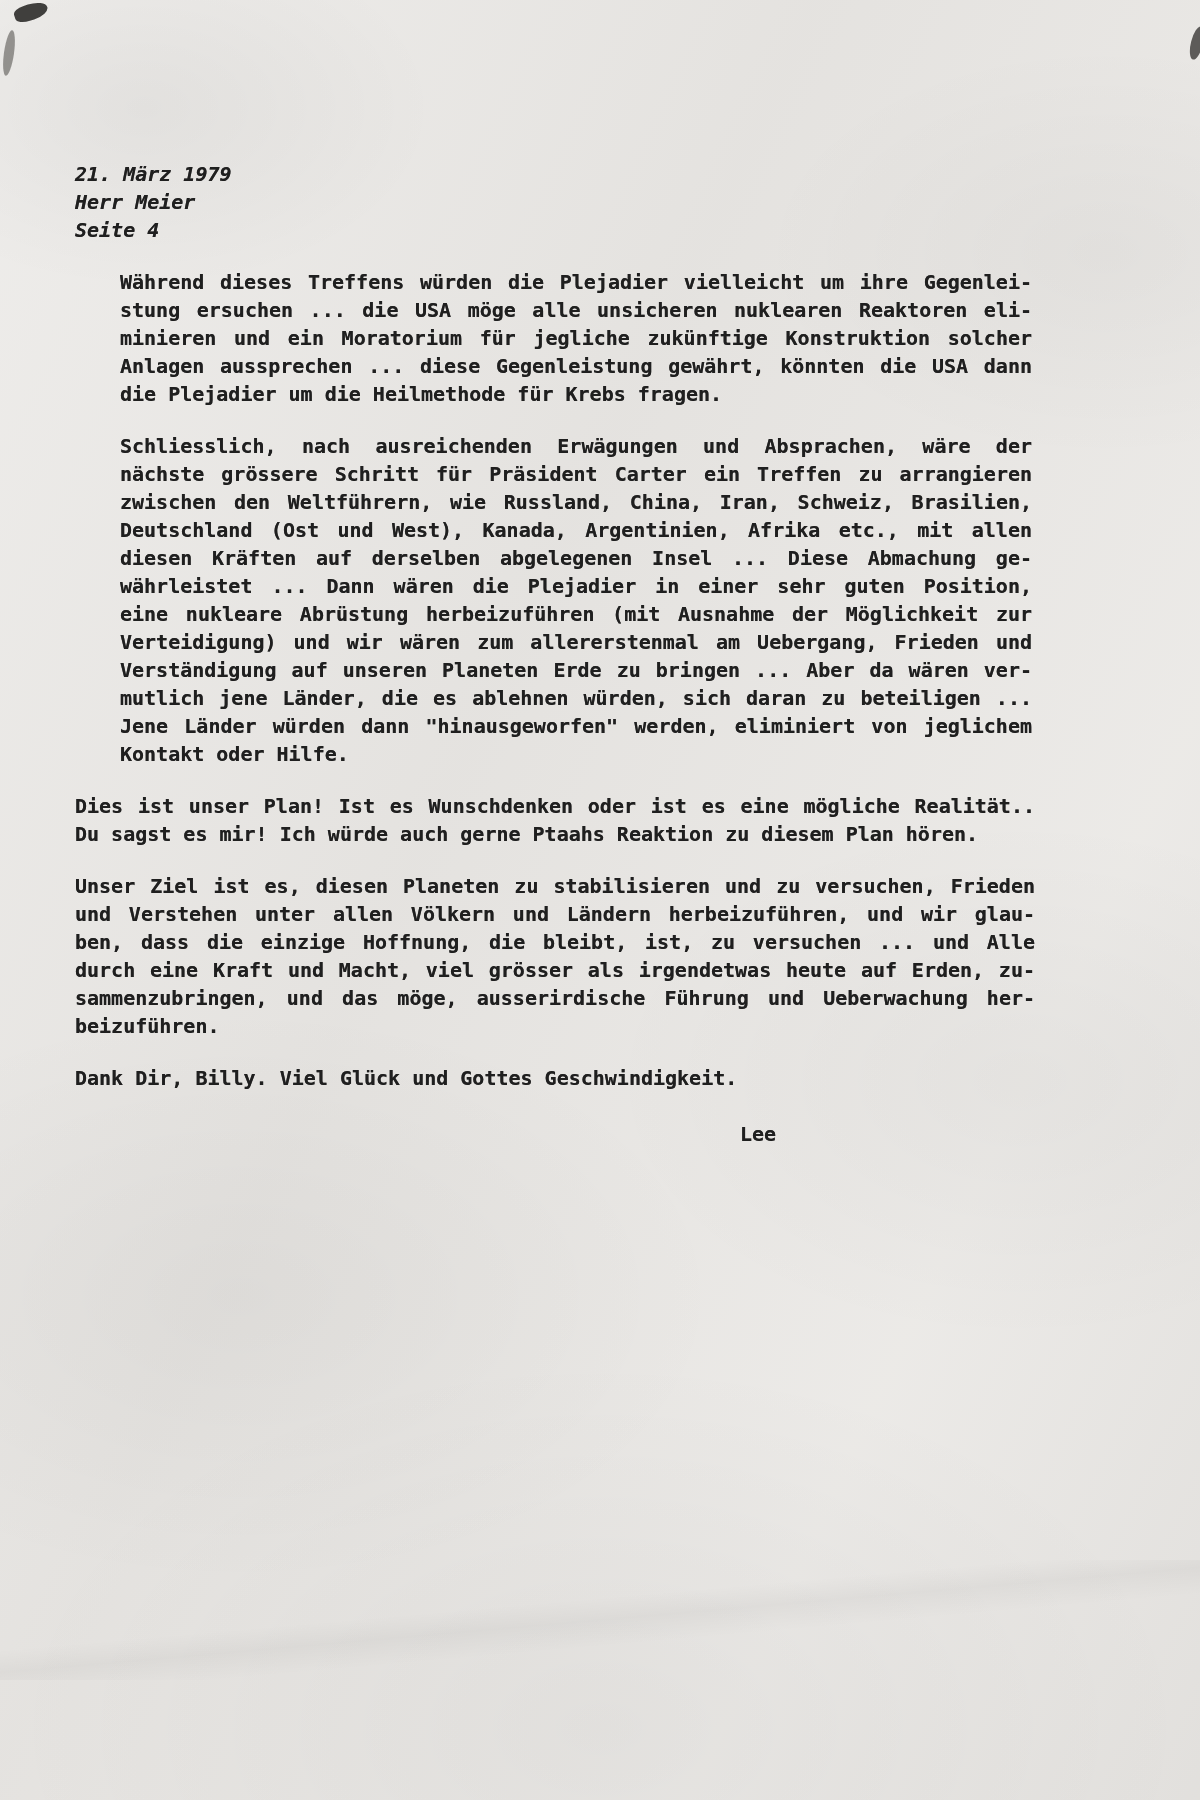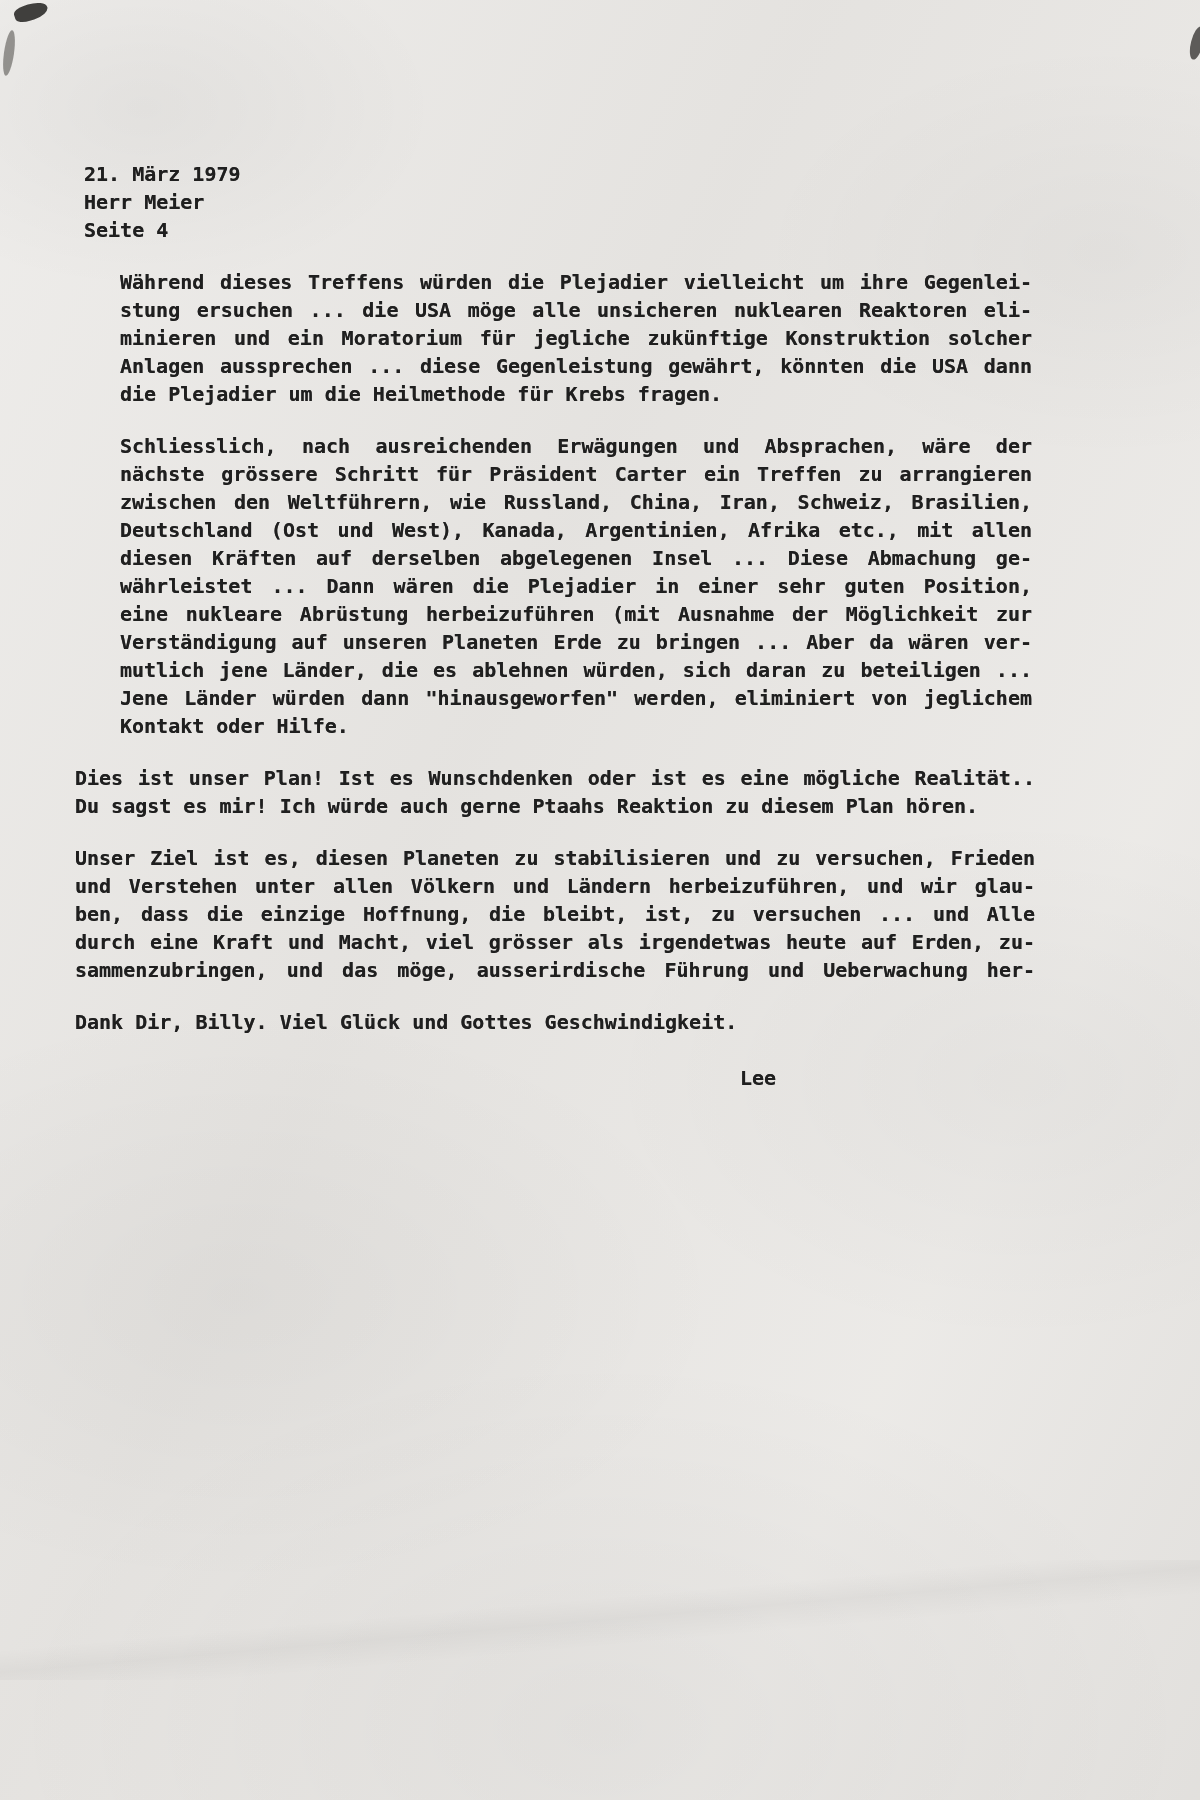"21. März 1979" .header { font-style: none -> italic; left: 84px -> 75px }
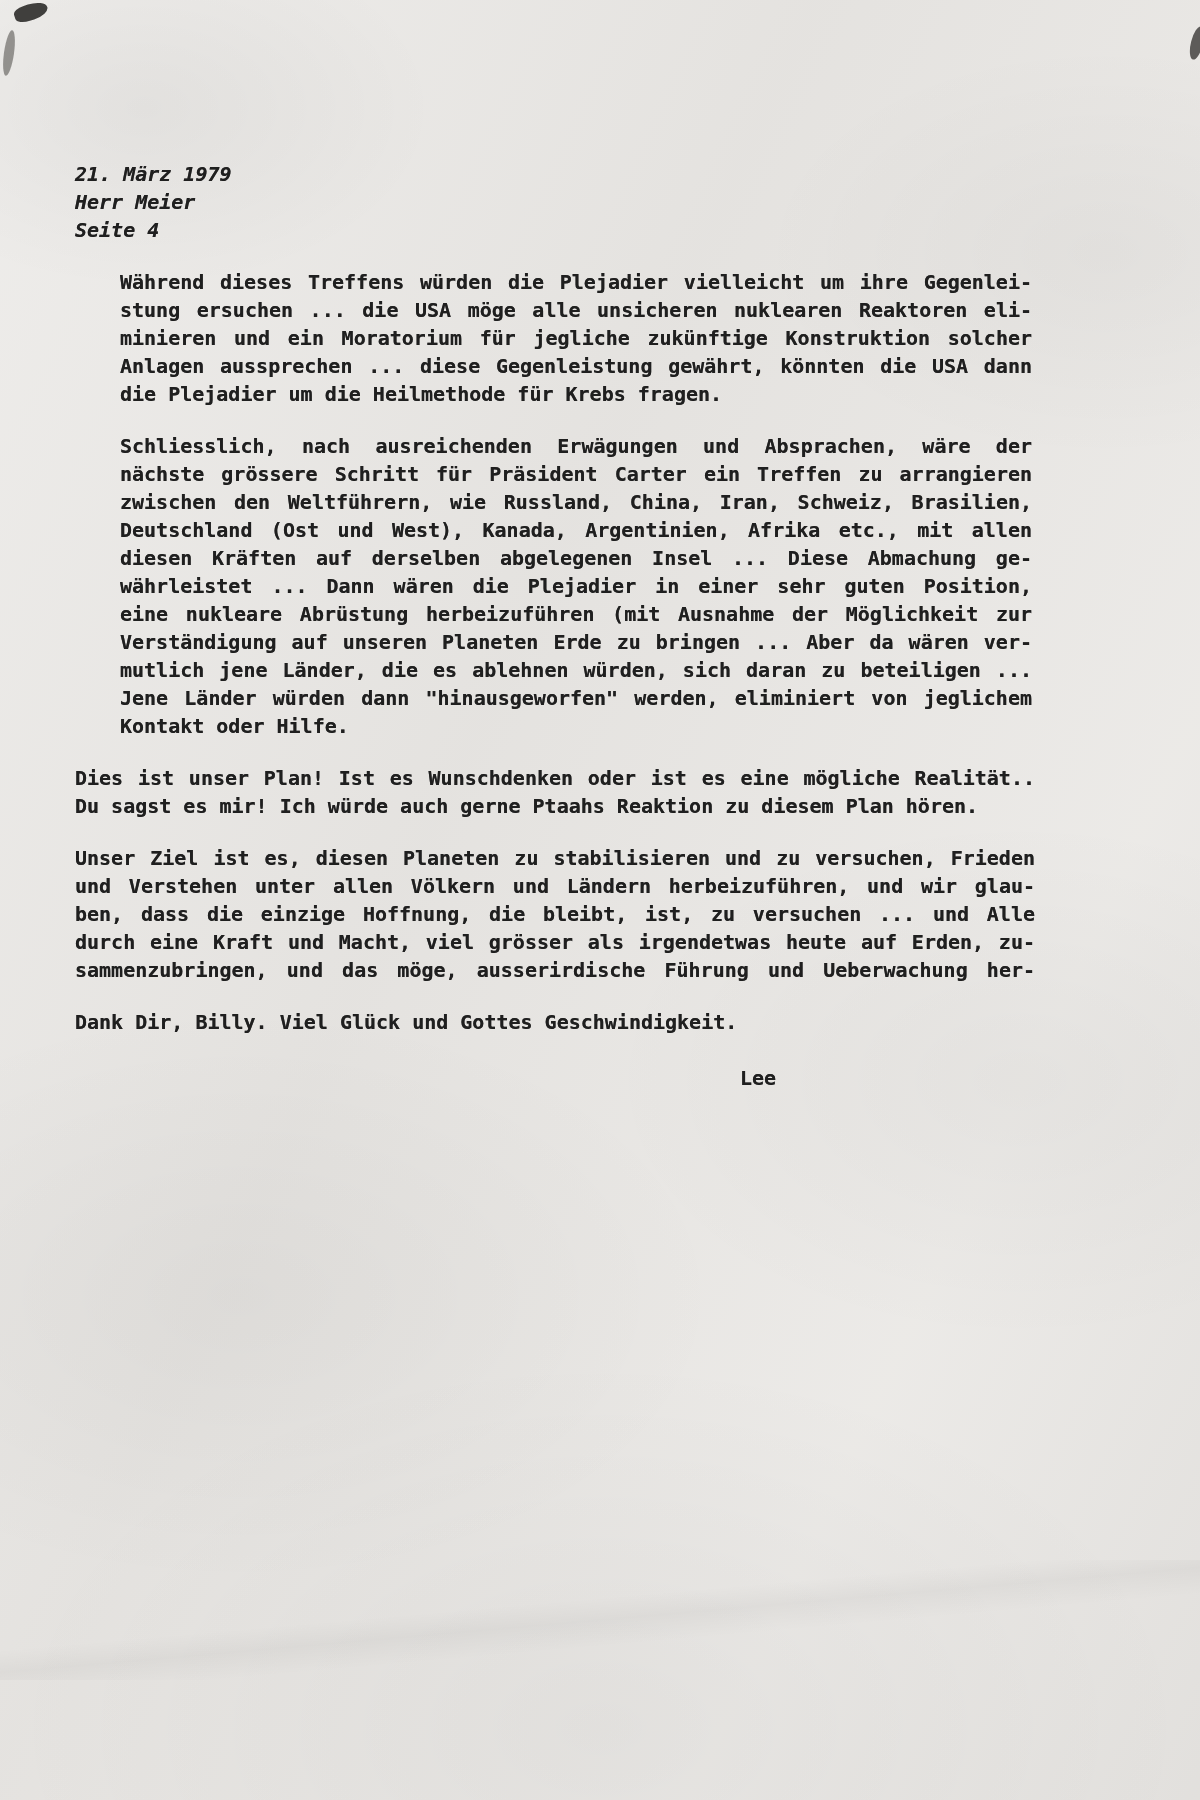"Verteidigung) und wir wären zum" div.line { html: none -> <div>Verteidigung) und wir wären zum allererstenmal am Uebergang, Frieden und</div> }
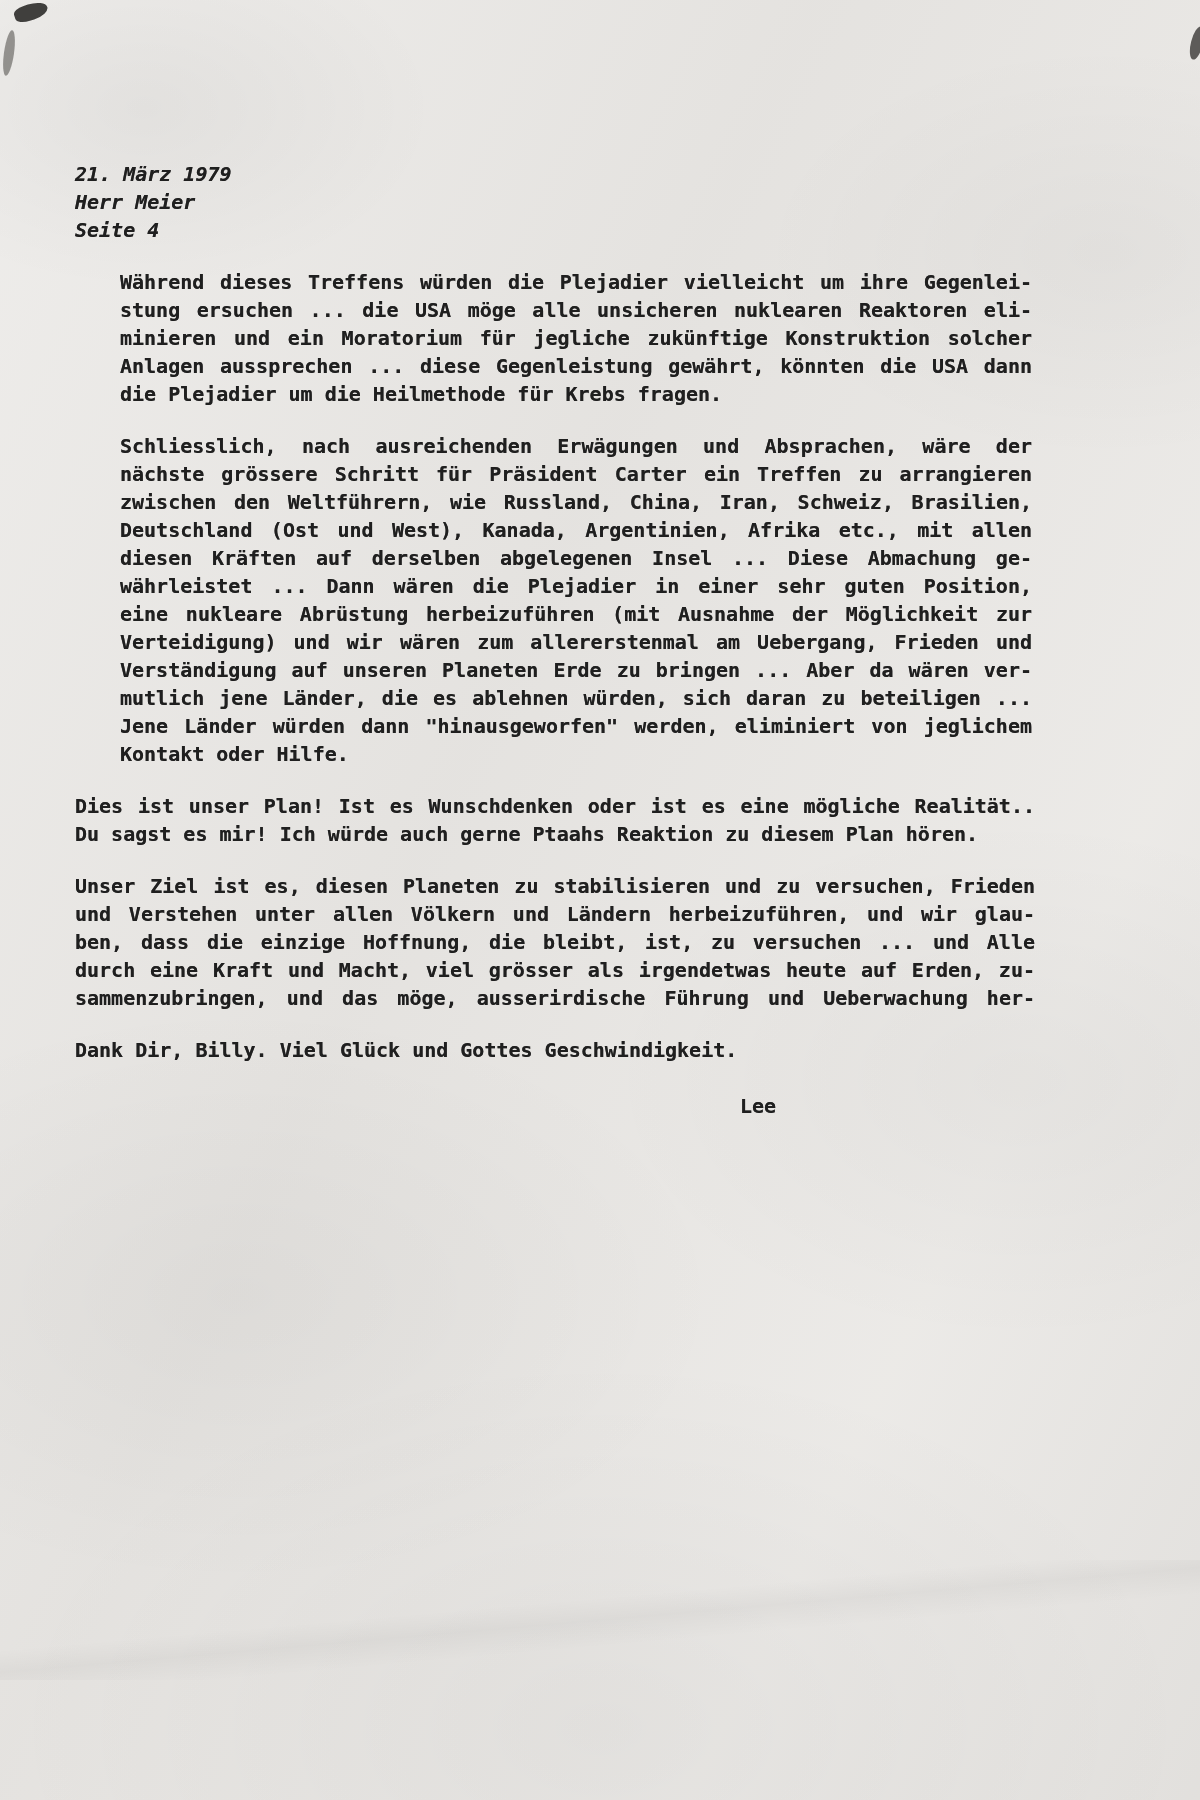"beizuführen." div.line { html: none -> <div>beizuführen.</div> }
